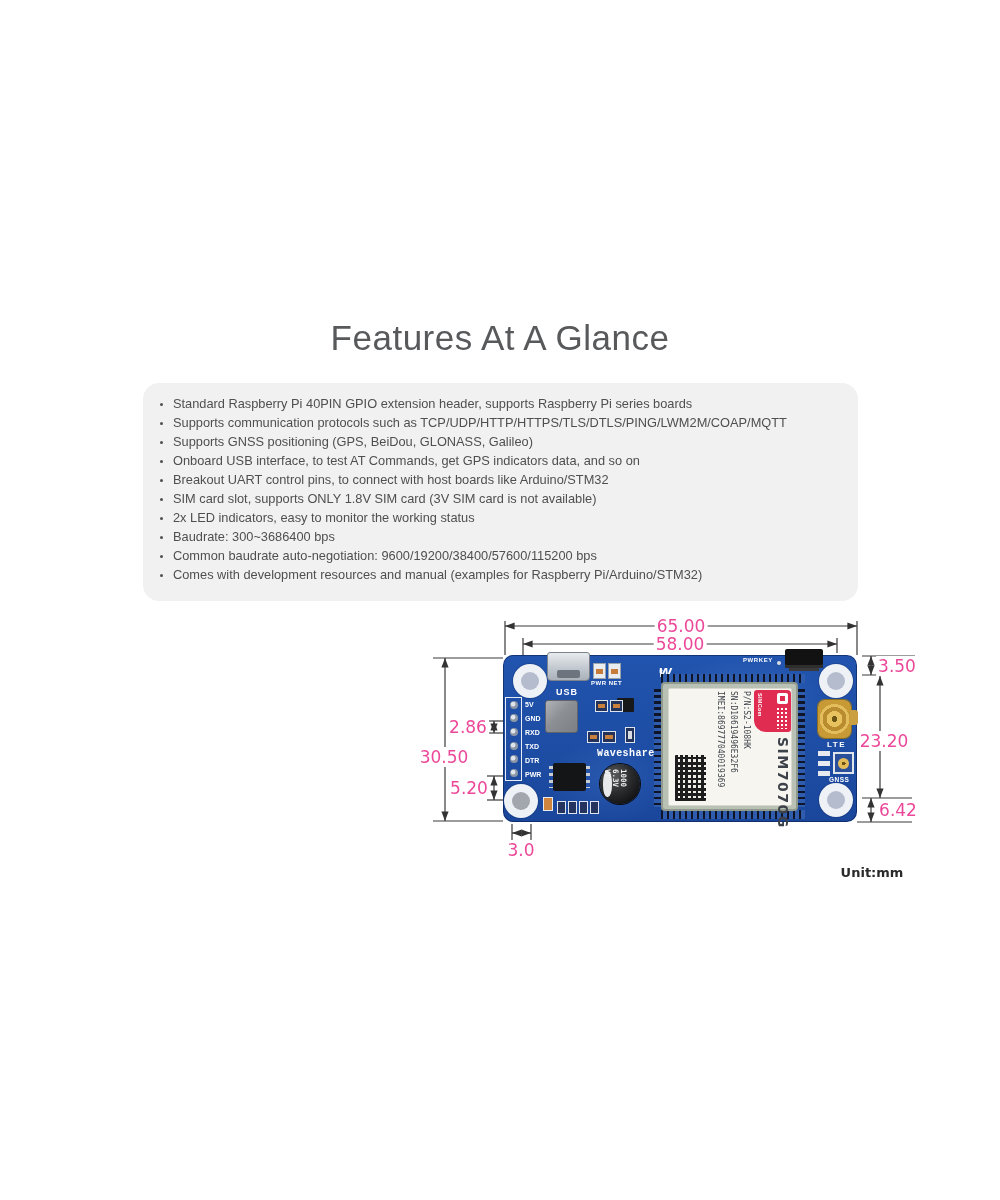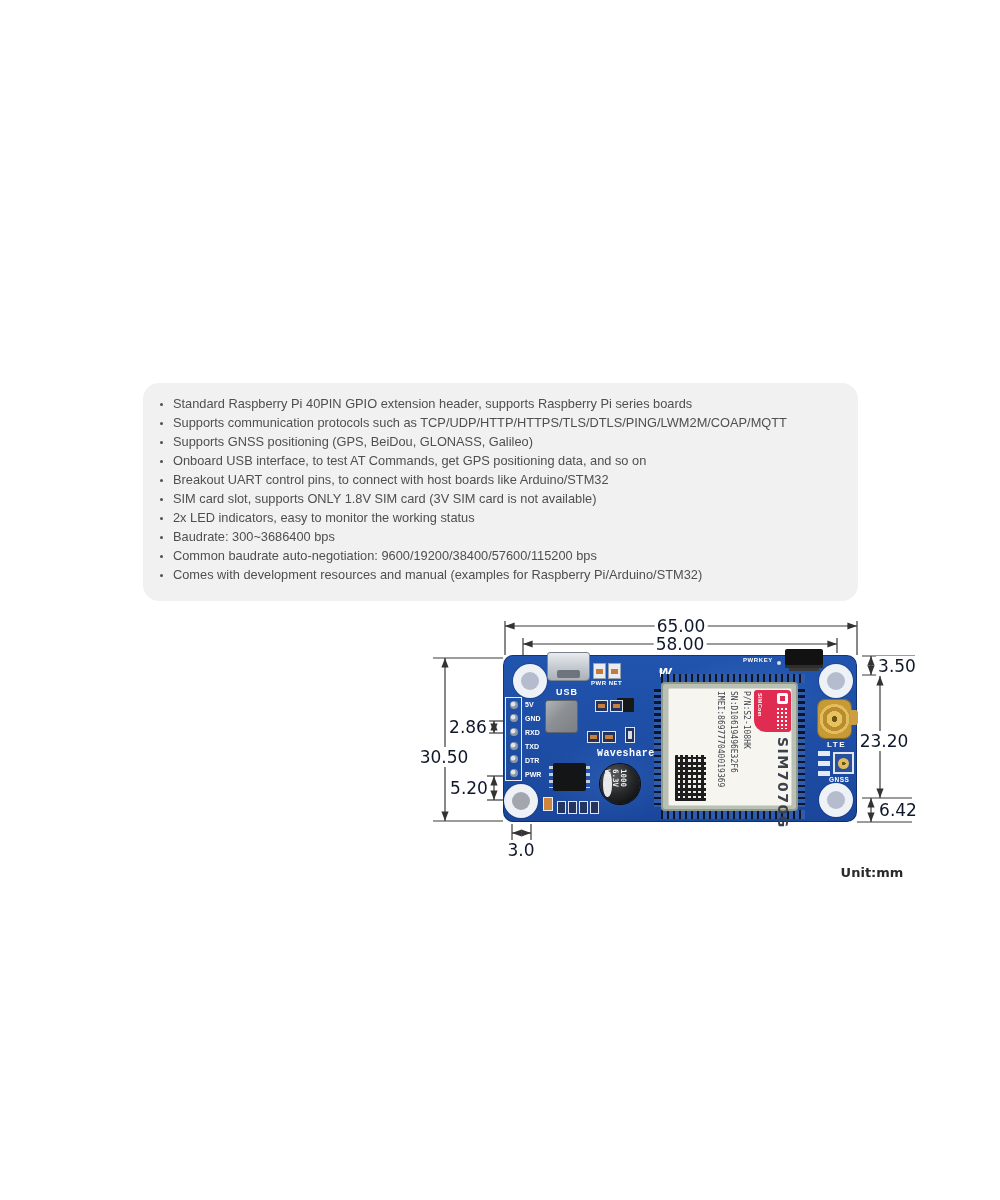"Features At A Glance" div.features-title { html: none -> <div>Features At A Glance</div> }
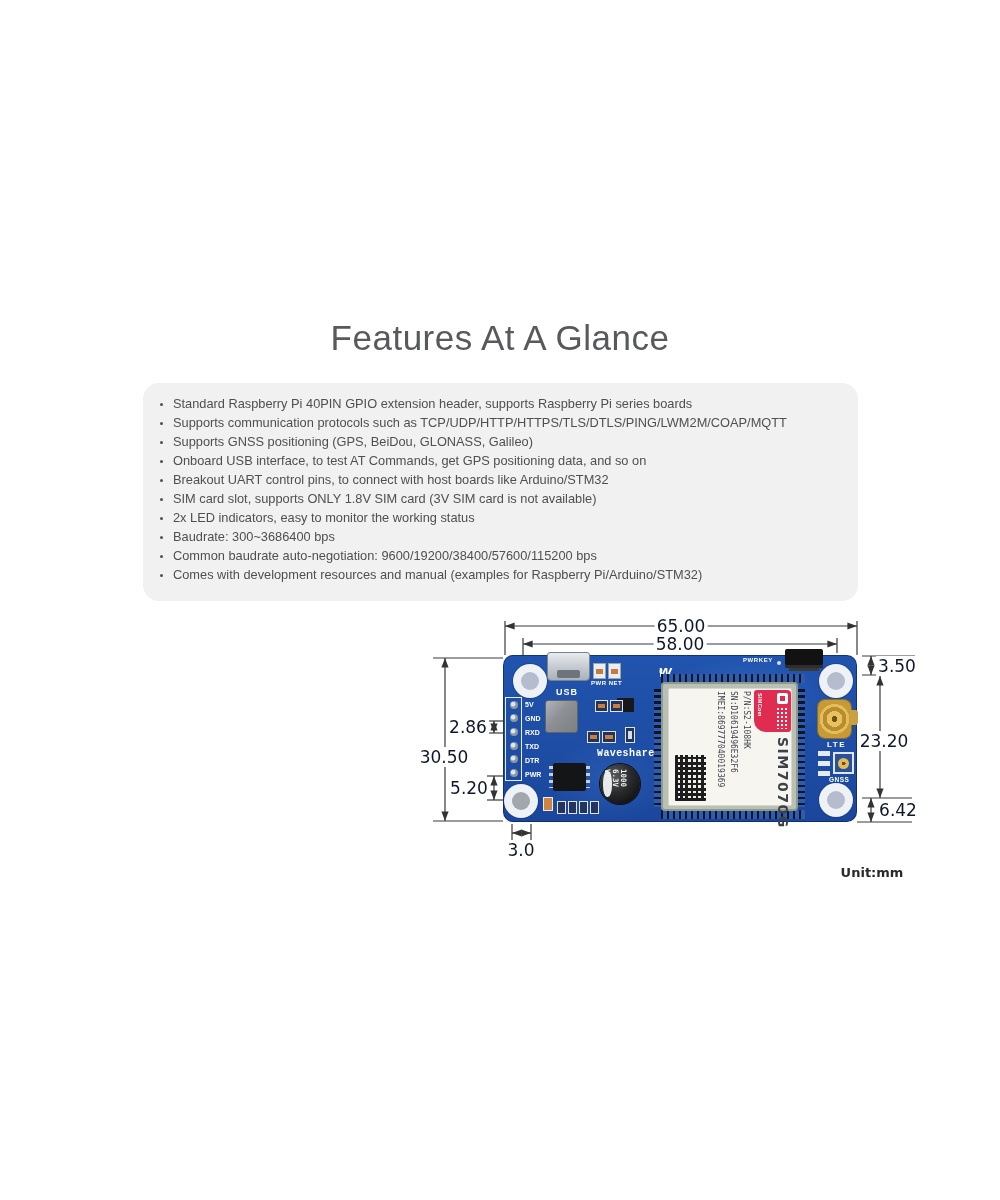"Onboard USB interface, to test" li { text: positioning -> indicators }
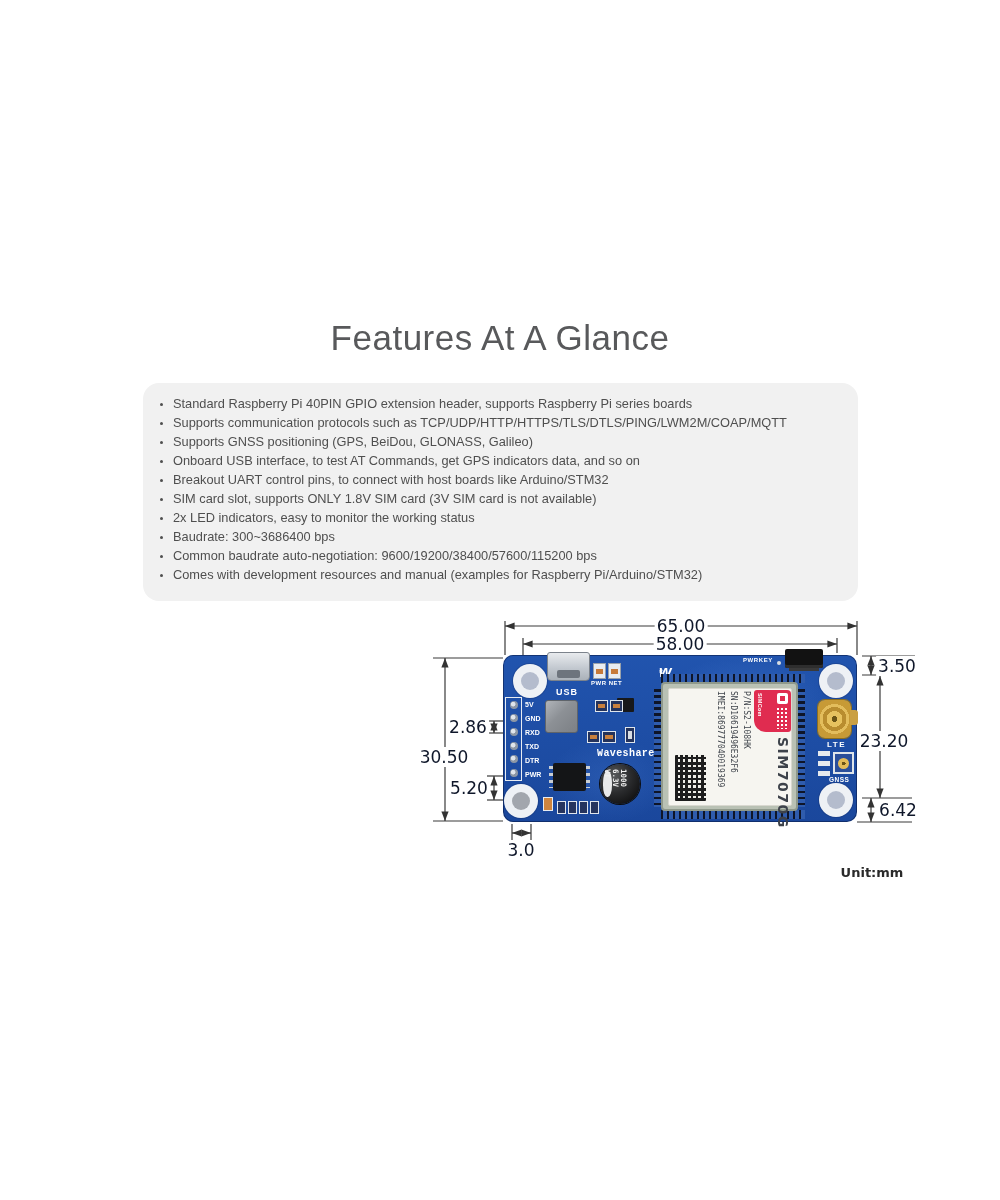"65.00" .dim-label { color: #0f172a -> #ec4899 }
